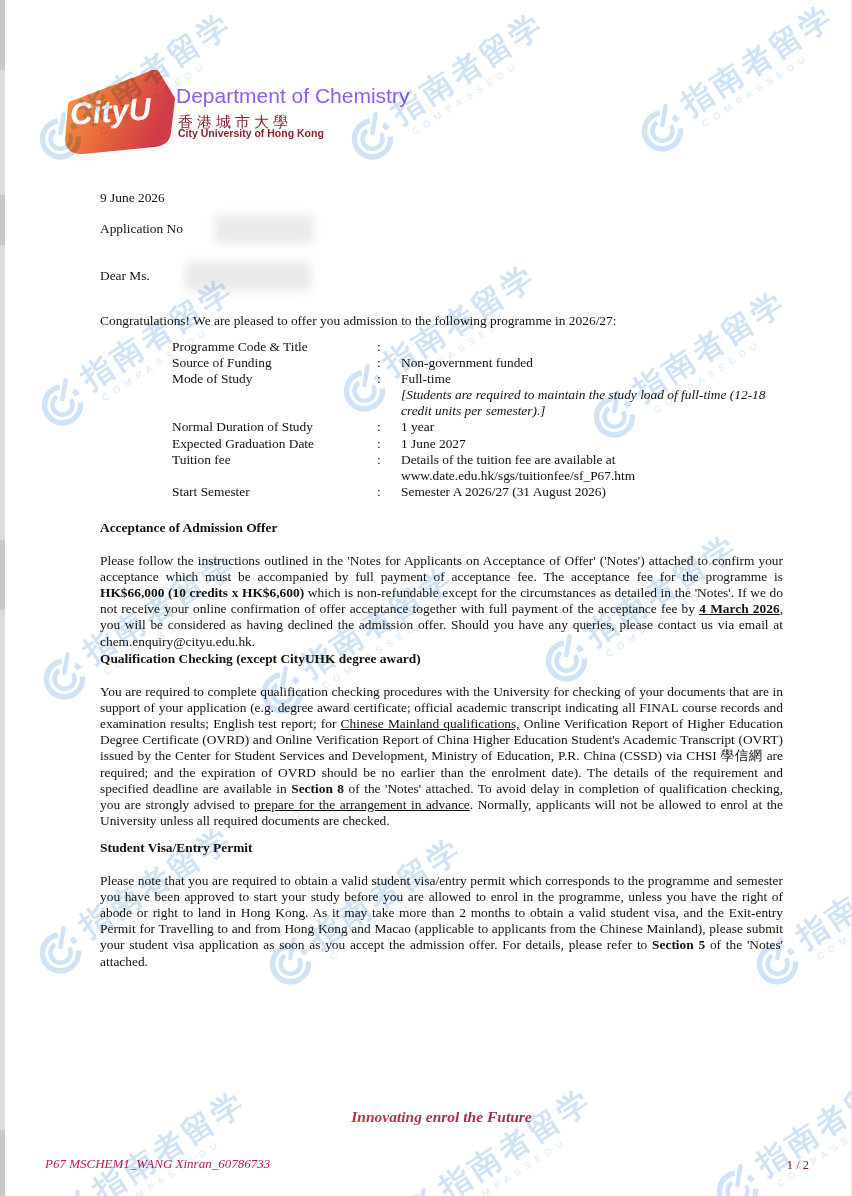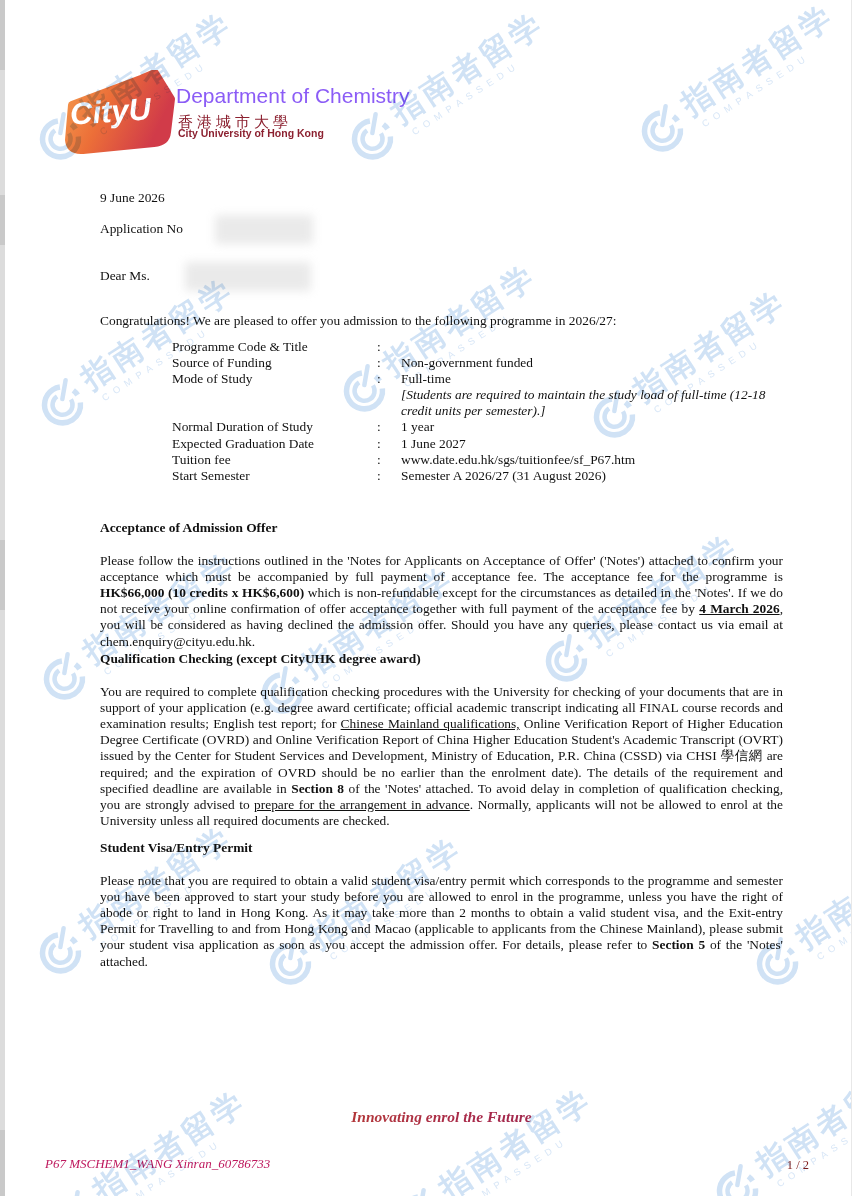"Details of the tuition fee" div { html: none -> <div><span>Details of the tuition fee are available at</span></div> }
